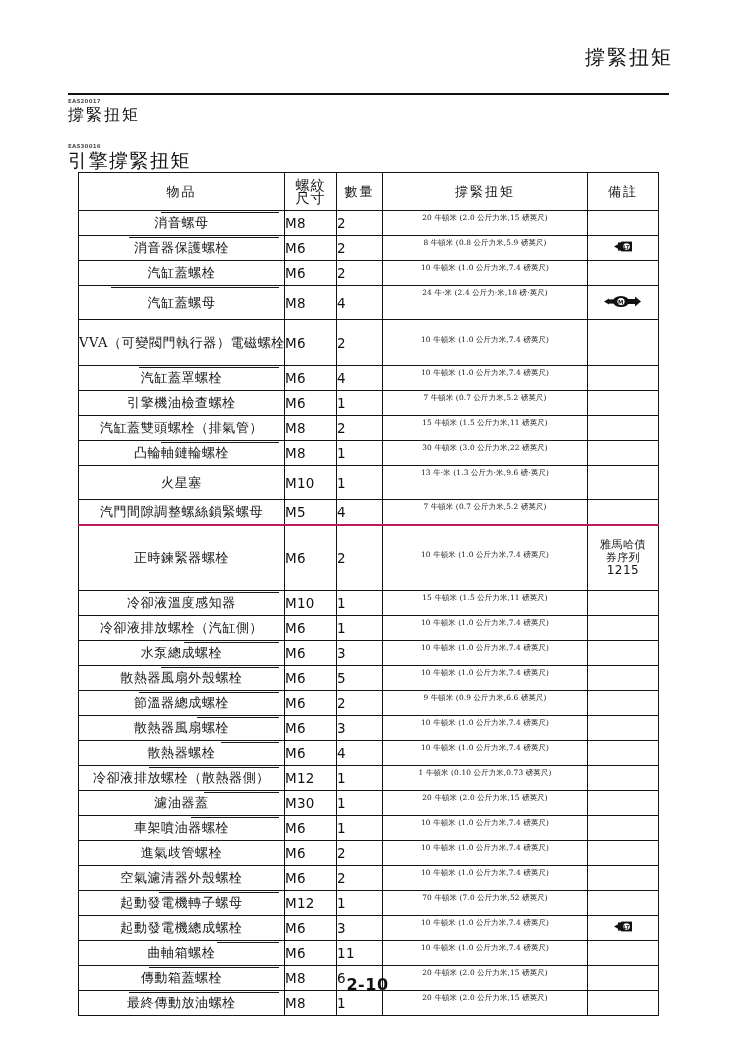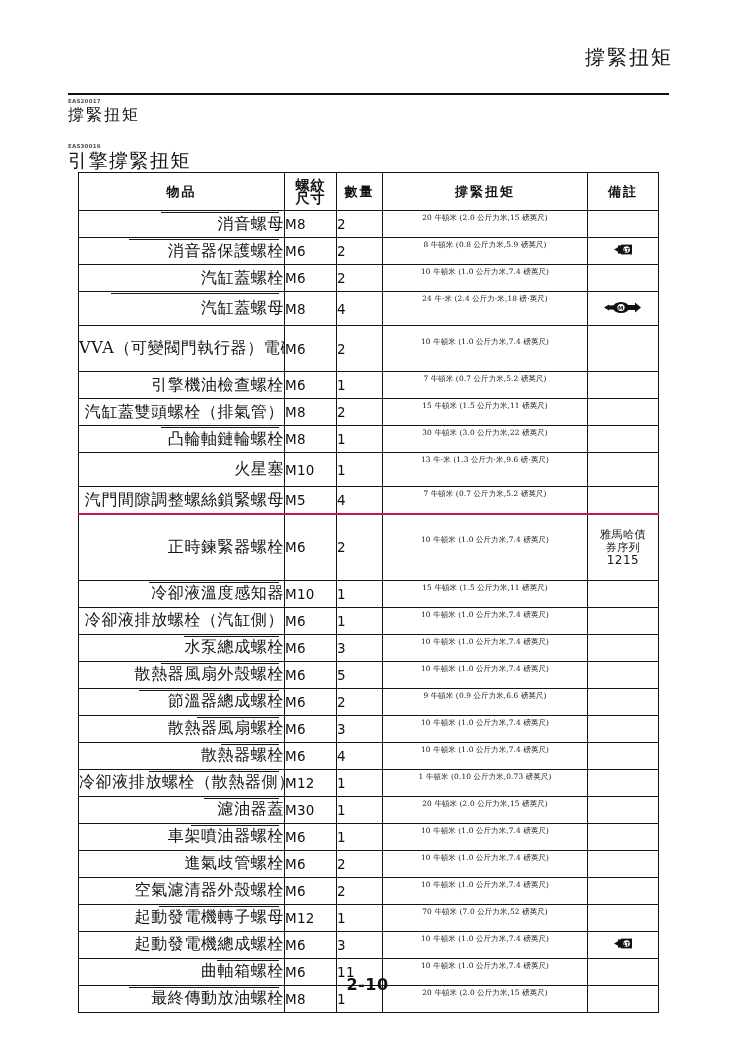"物品" thead th { font-weight: bold -> normal }
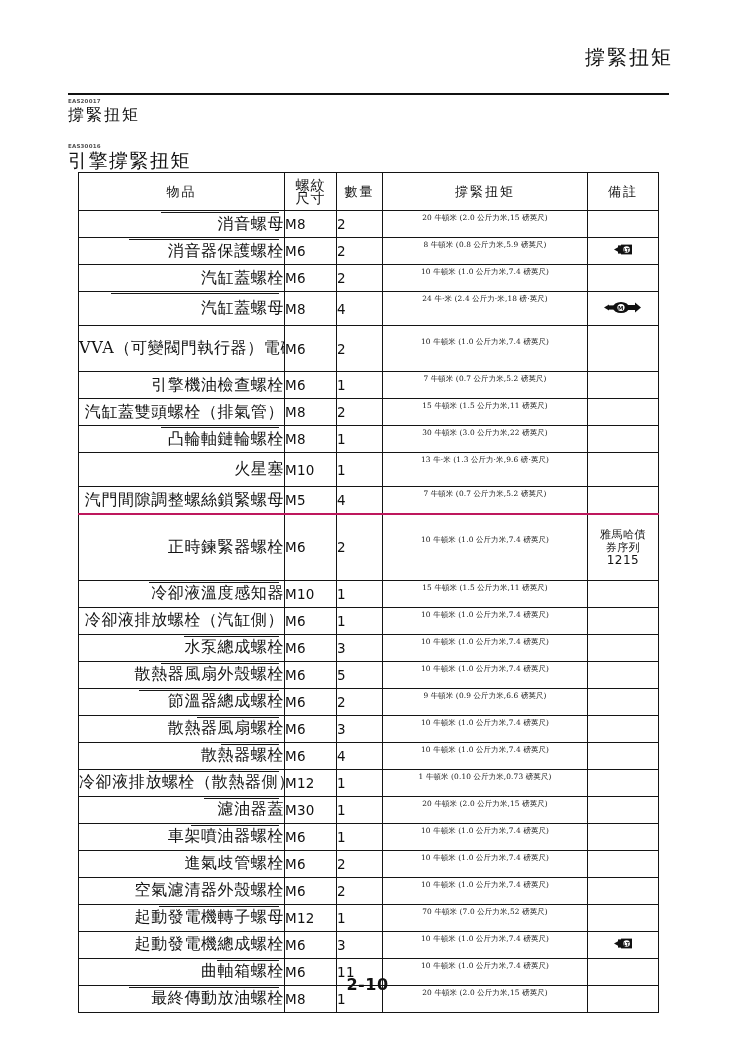"消音螺母" tbody td.item { font-size: 16px -> 13px; text-align: right -> center }
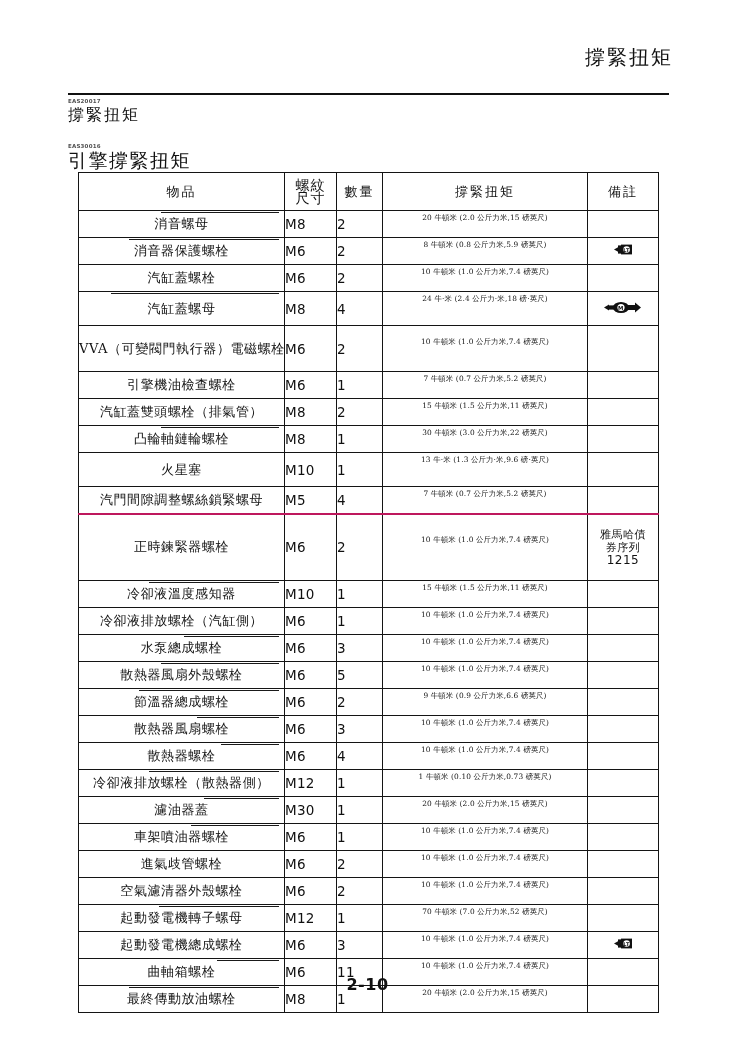"20 牛頓米 (2.0 公斤力米,15 磅英尺)" tbody td.torque { padding: 15px 6px -> 6px 6px }
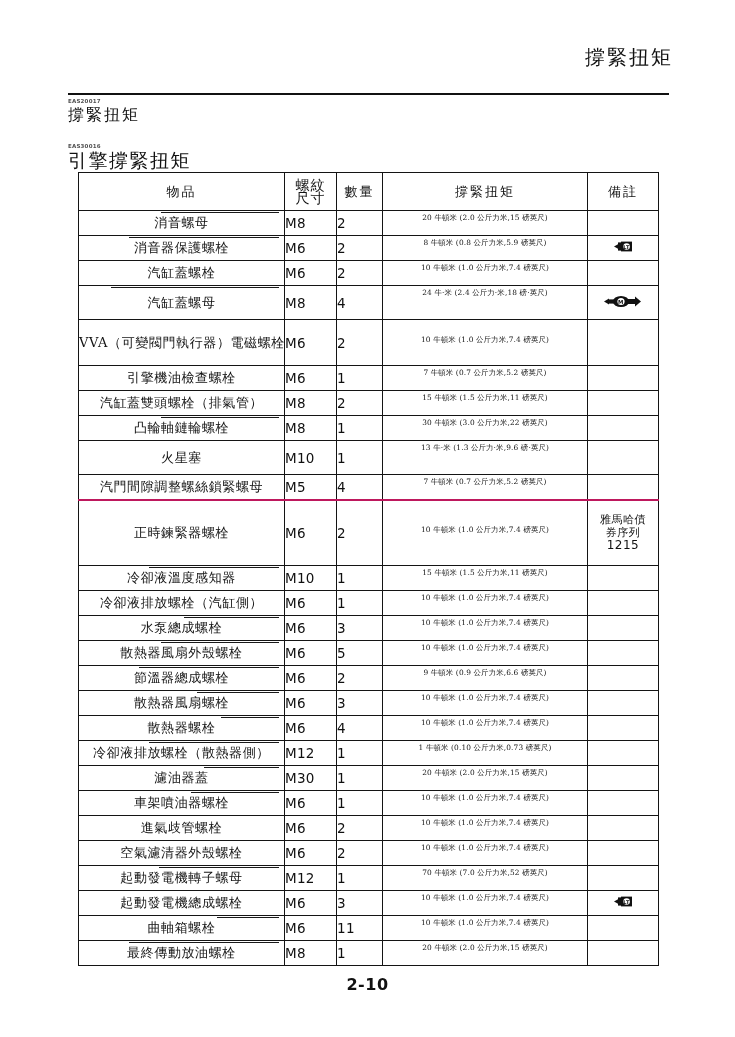"汽缸蓋罩螺栓" tr { html: none -> <tr> <td>汽缸蓋罩螺栓<span></span></td> <td>M6</td> <td>4</td> <td>10 牛頓米 (1.0 公斤力米,7.4 磅英尺)</td> <td></td> </tr> }
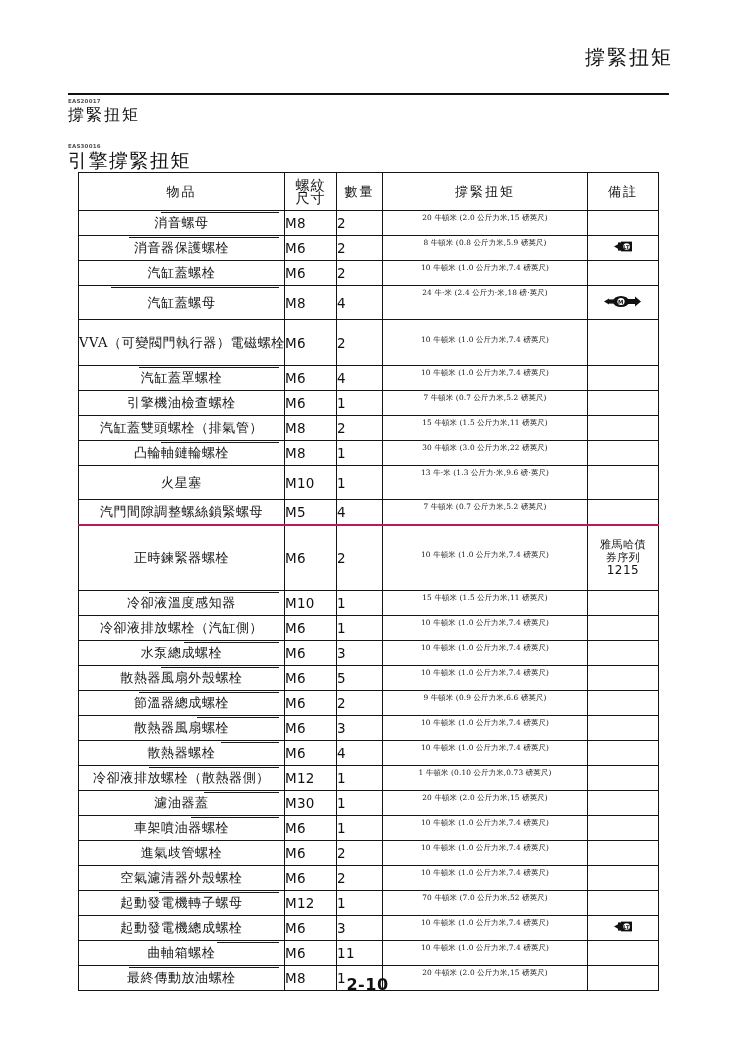"傳動箱蓋螺栓" tr { html: none -> <tr> <td>傳動箱蓋螺栓<span></span></td> <td>M8</td> <td>6</td> <td>20 牛頓米 (2.0 公斤力米,15 磅英尺)</td> <td></td> </tr> }
